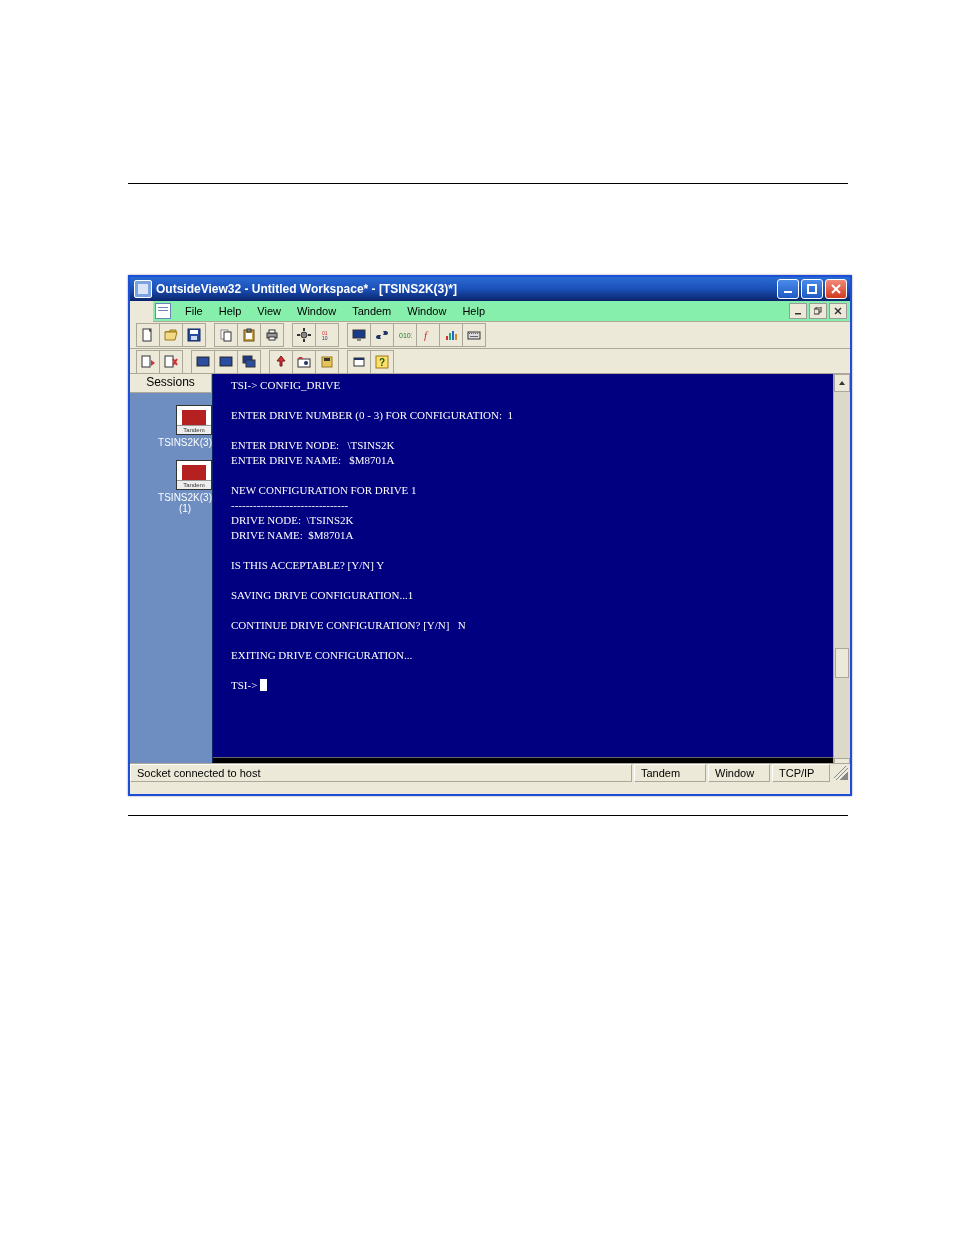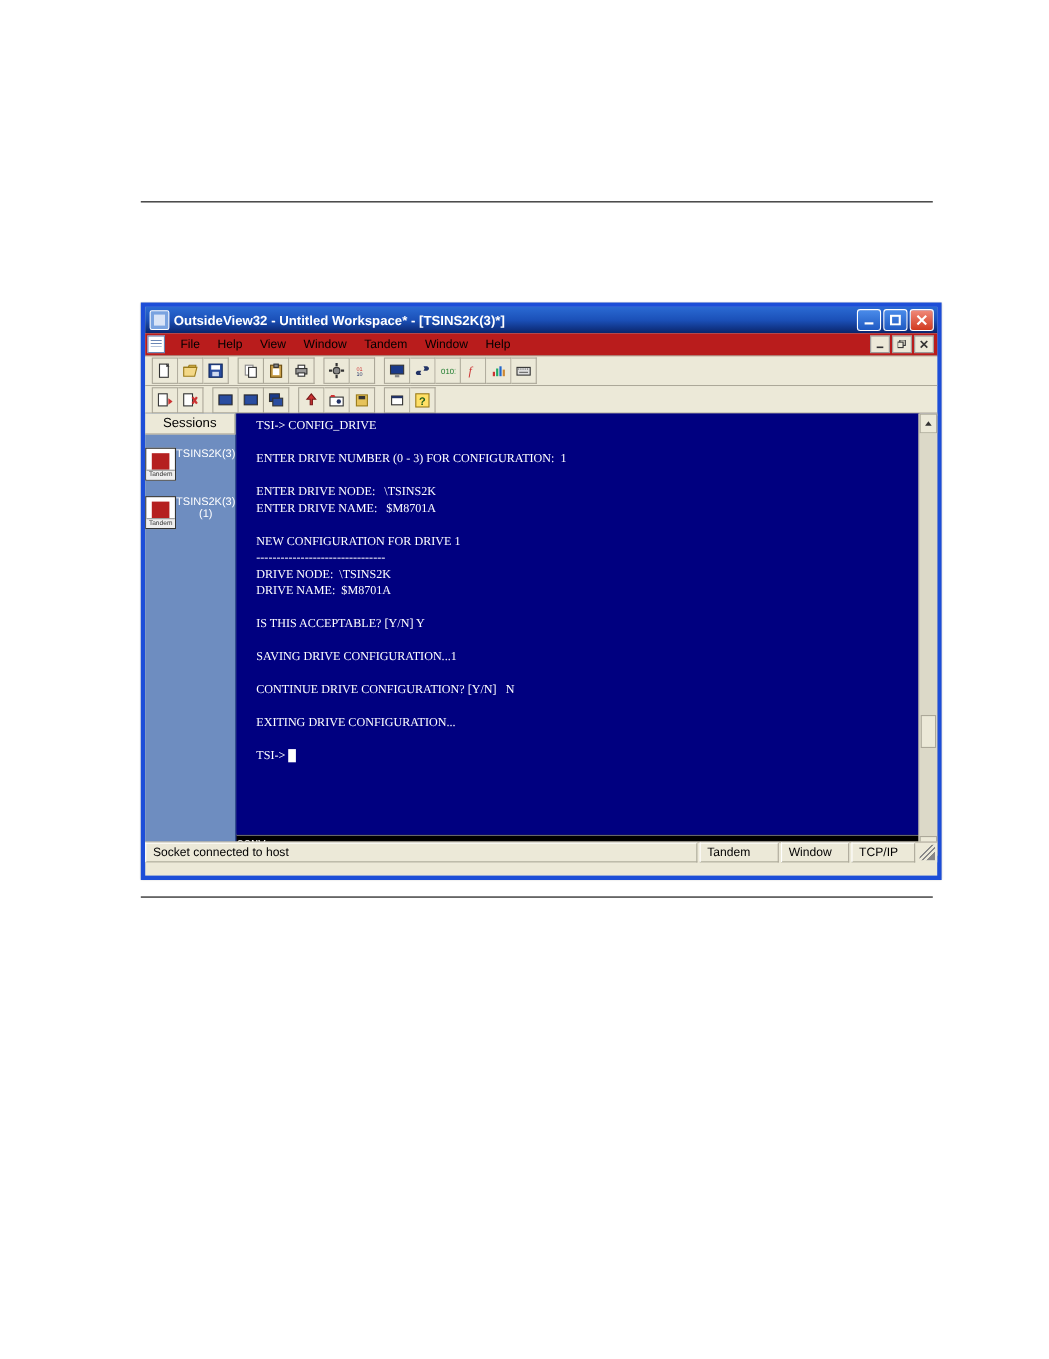"OutsideView32 - Untitled Workspace* -" .appwin { border: 4px solid #1d4ed8 -> 2px solid #1d4ed8 }
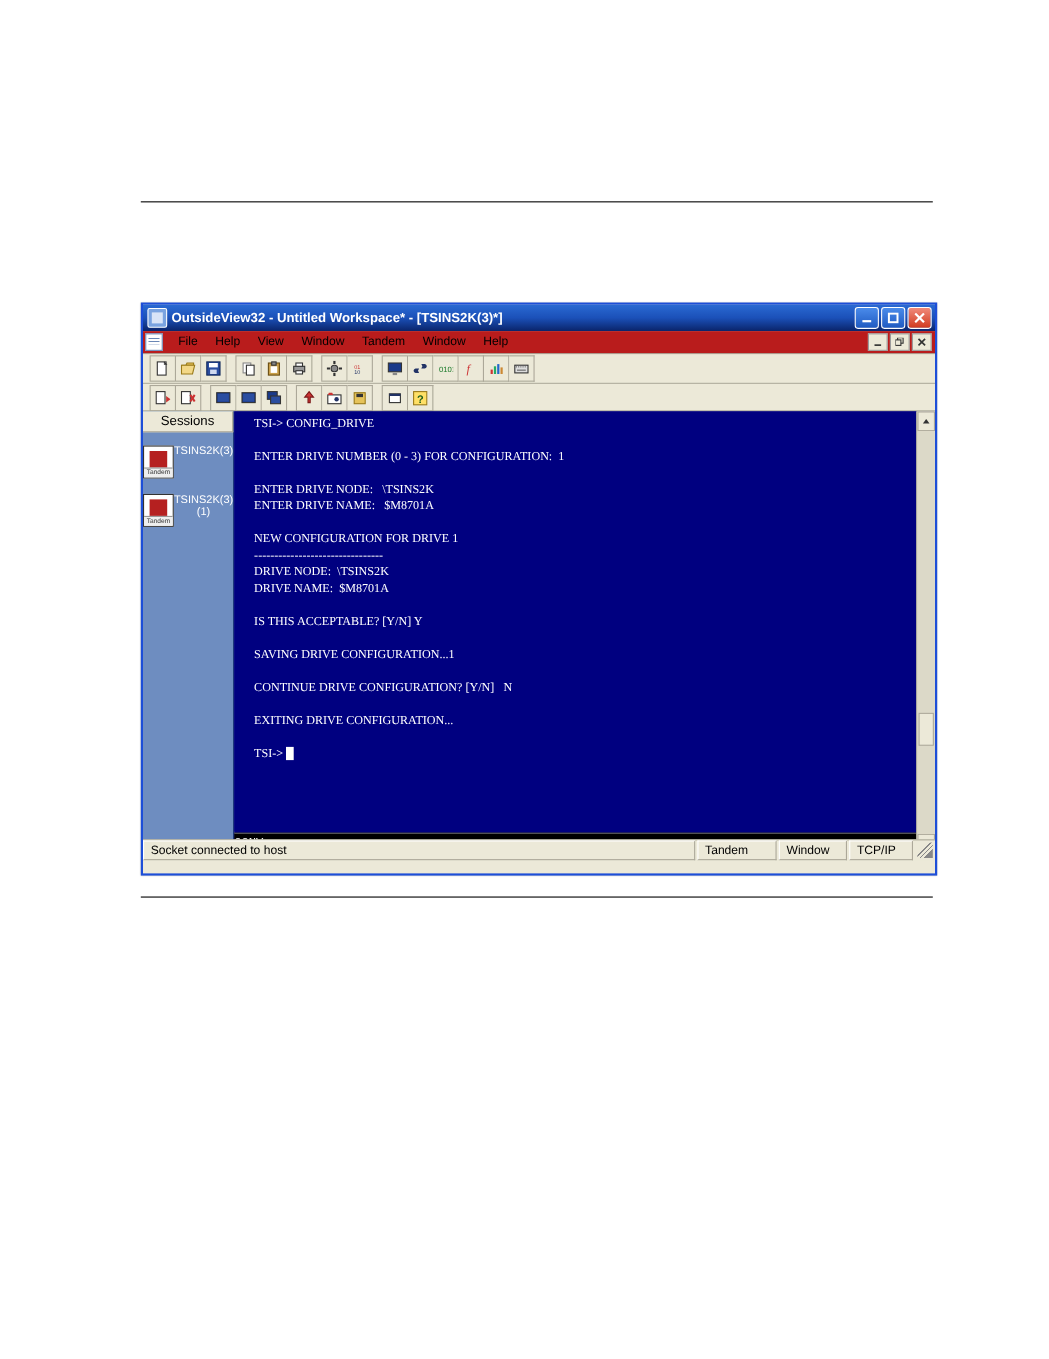"File" .menubar { background: #b91c1c -> #86efac; margin-left: none -> 23px }
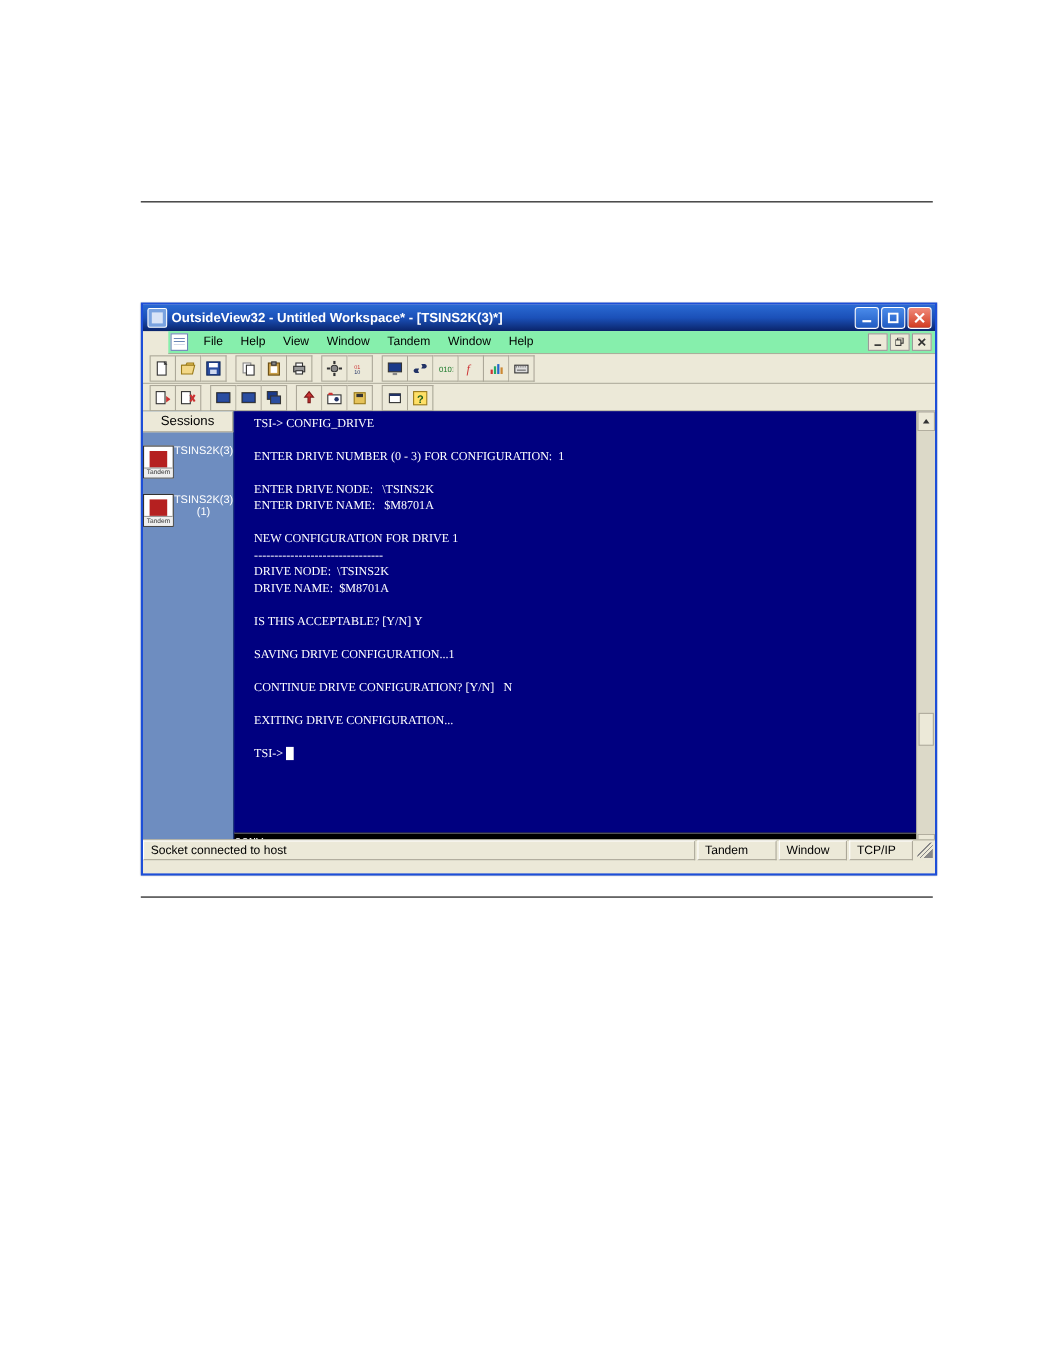"TSINS2K(3)" .sess-item { align-items: flex-start -> flex-end; flex-direction: row -> column }
